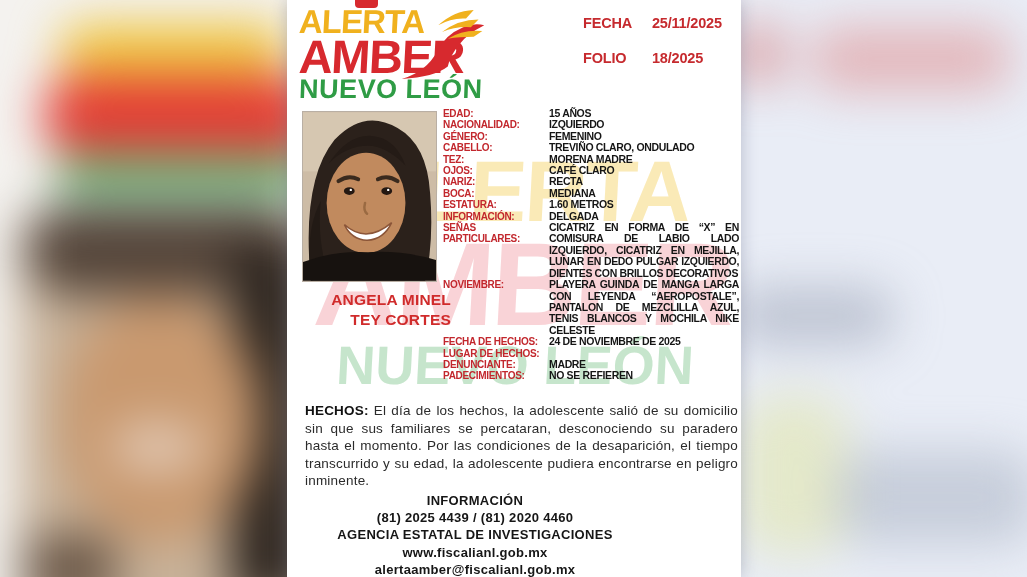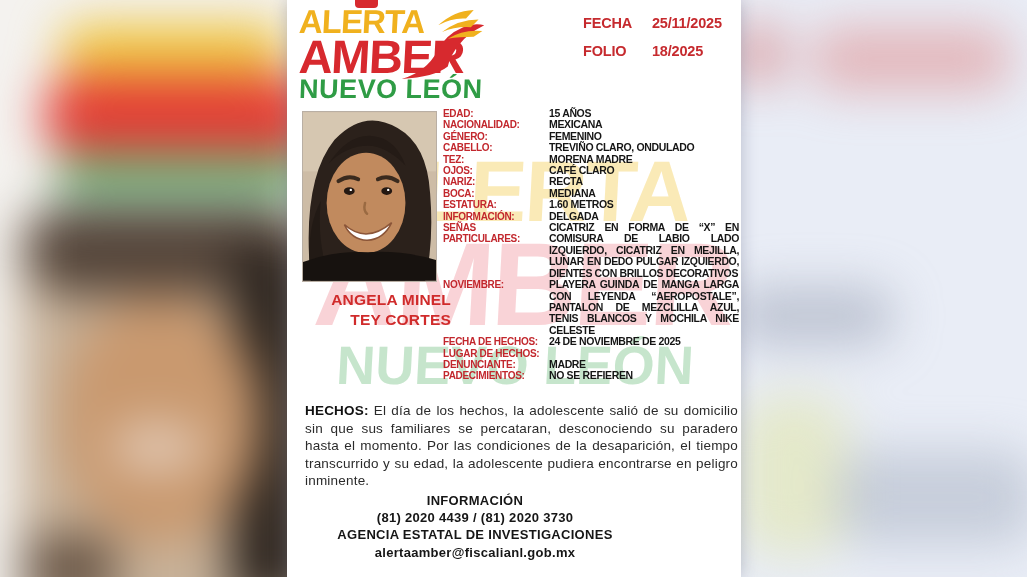"FECHA" .meta { row-gap: 12px -> 19px }
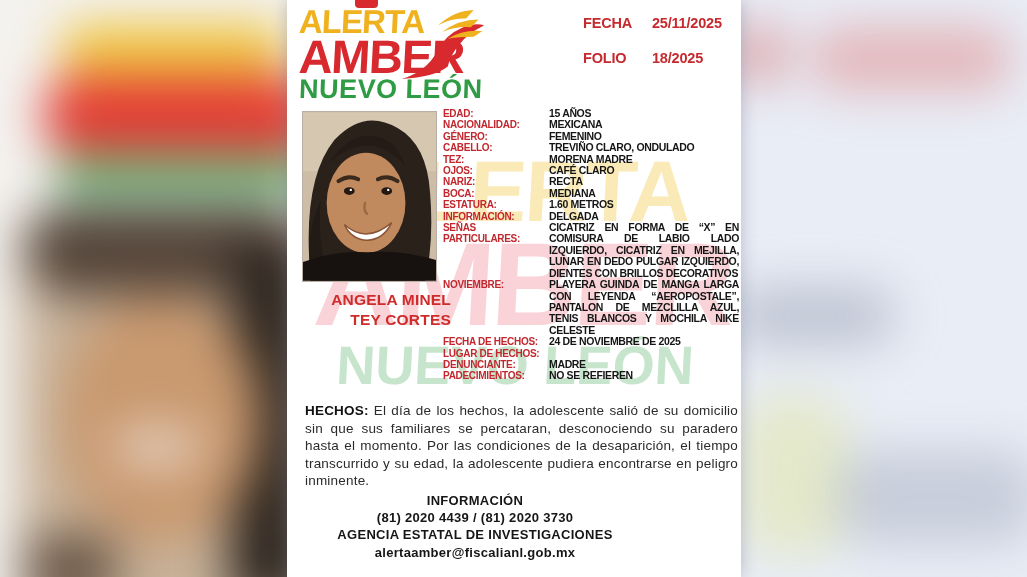"MEXICANA" span.fvalue { text: MEXICANA -> IZQUIERDO }
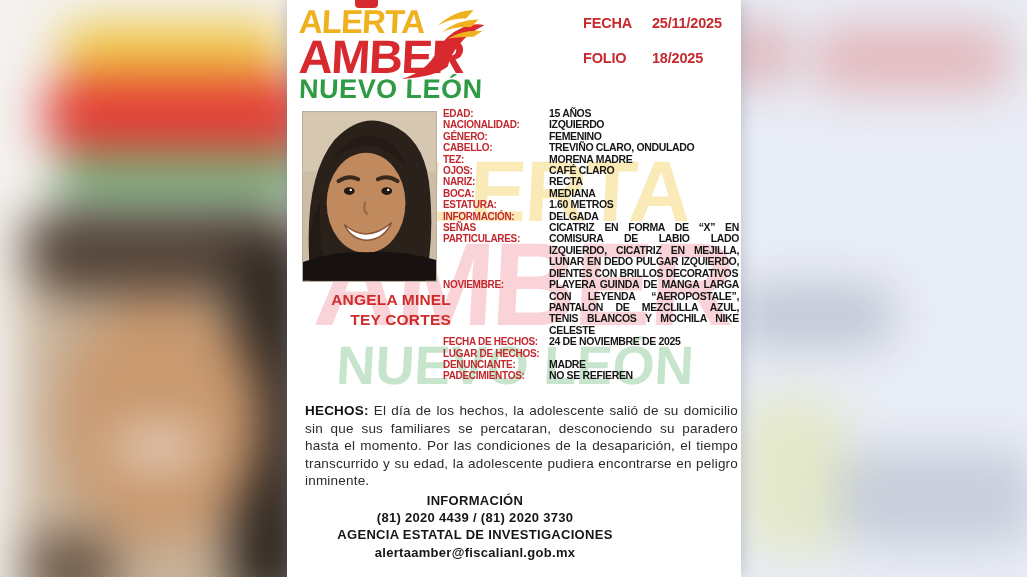"(81) 2020 4439 / (81)" div { text: 2020 4439 / (81) 2020 3730 -> 2025 4439 / (81) 2020 4460 }
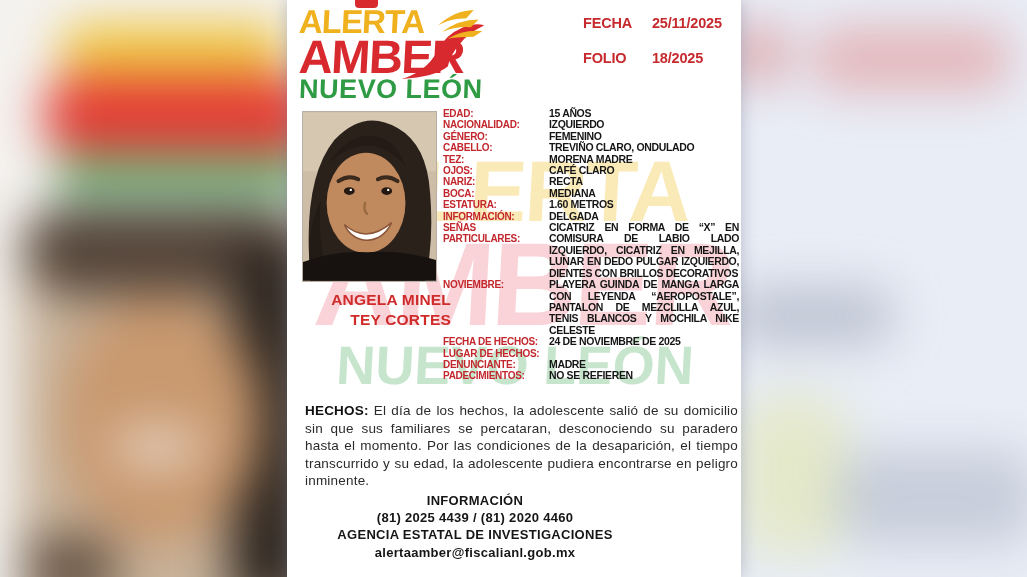"www.fiscalianl.gob.mx" div { html: none -> <div>www.fiscalianl.gob.mx</div> }
